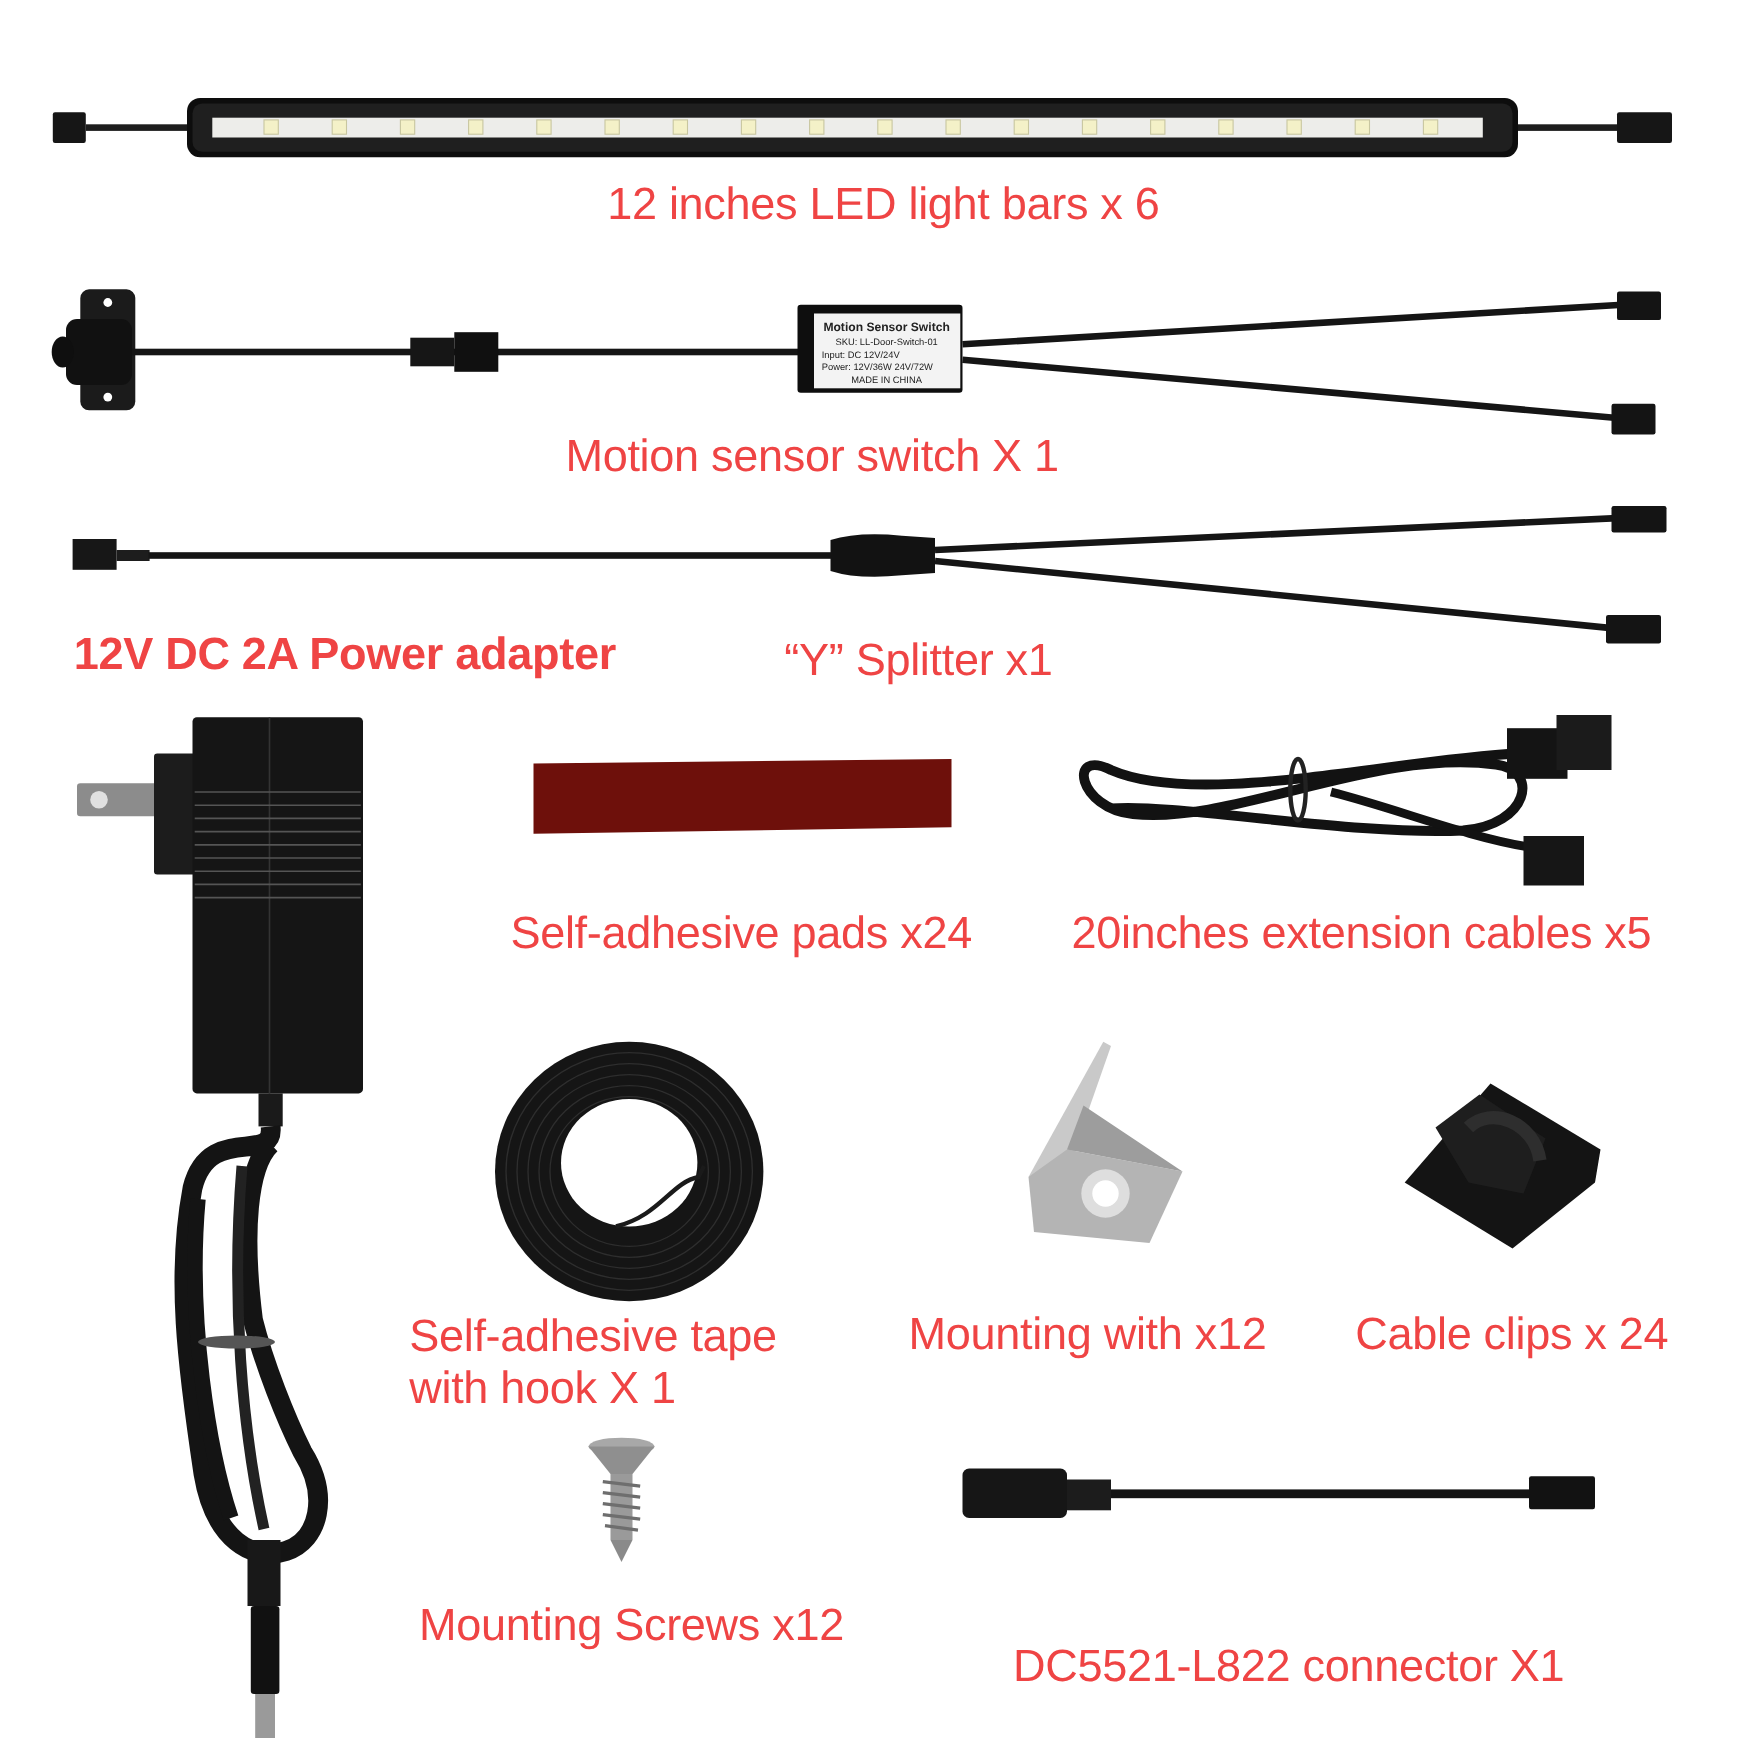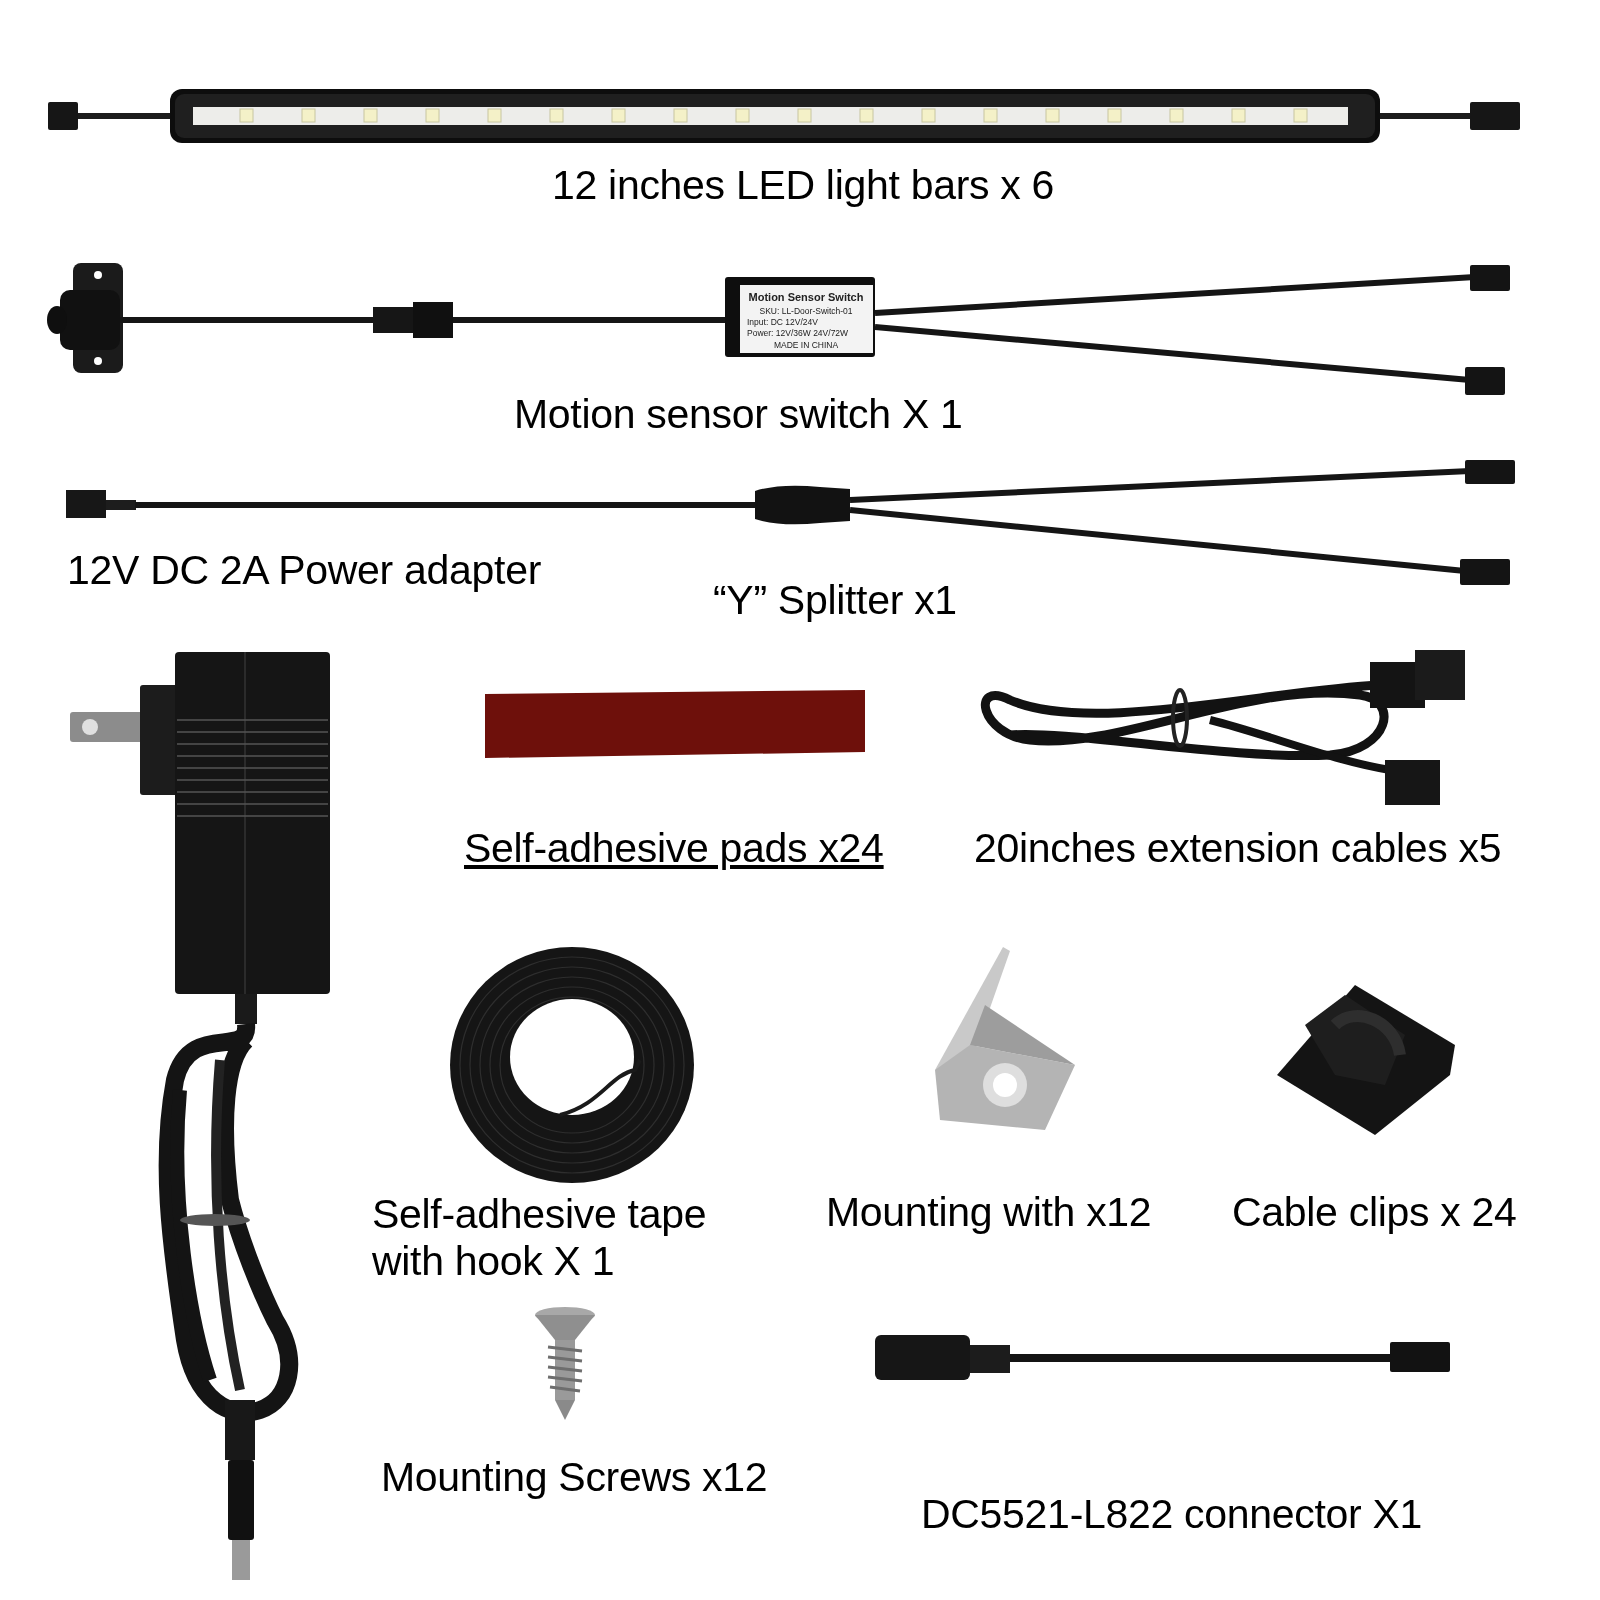"12 inches LED light bars" .label { color: #000000 -> #ef4444 }
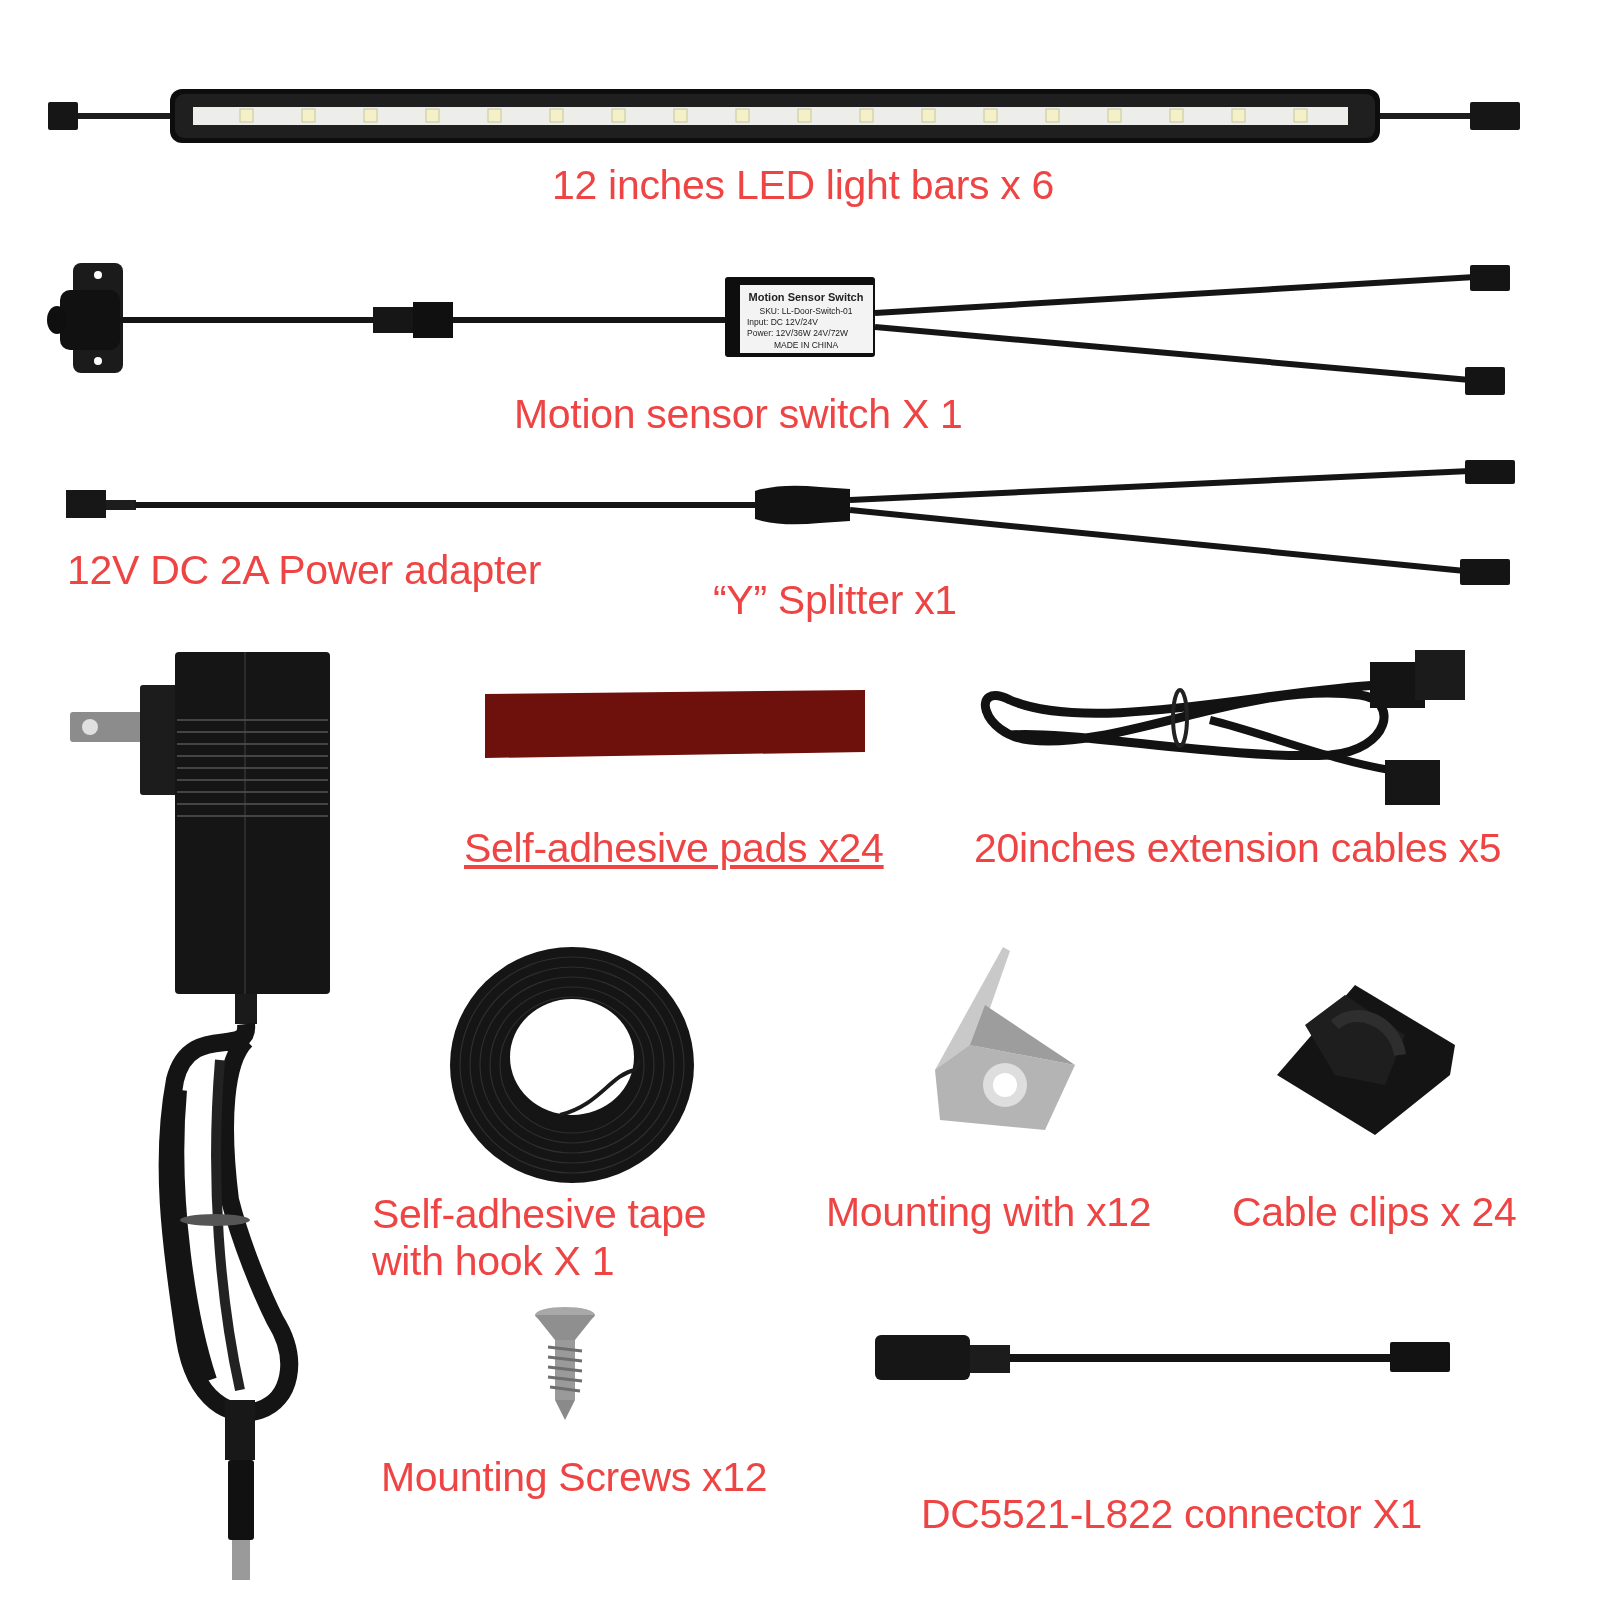"12V DC 2A Power adapter" div.label { font-weight: none -> bold; top: 548px -> 572px }
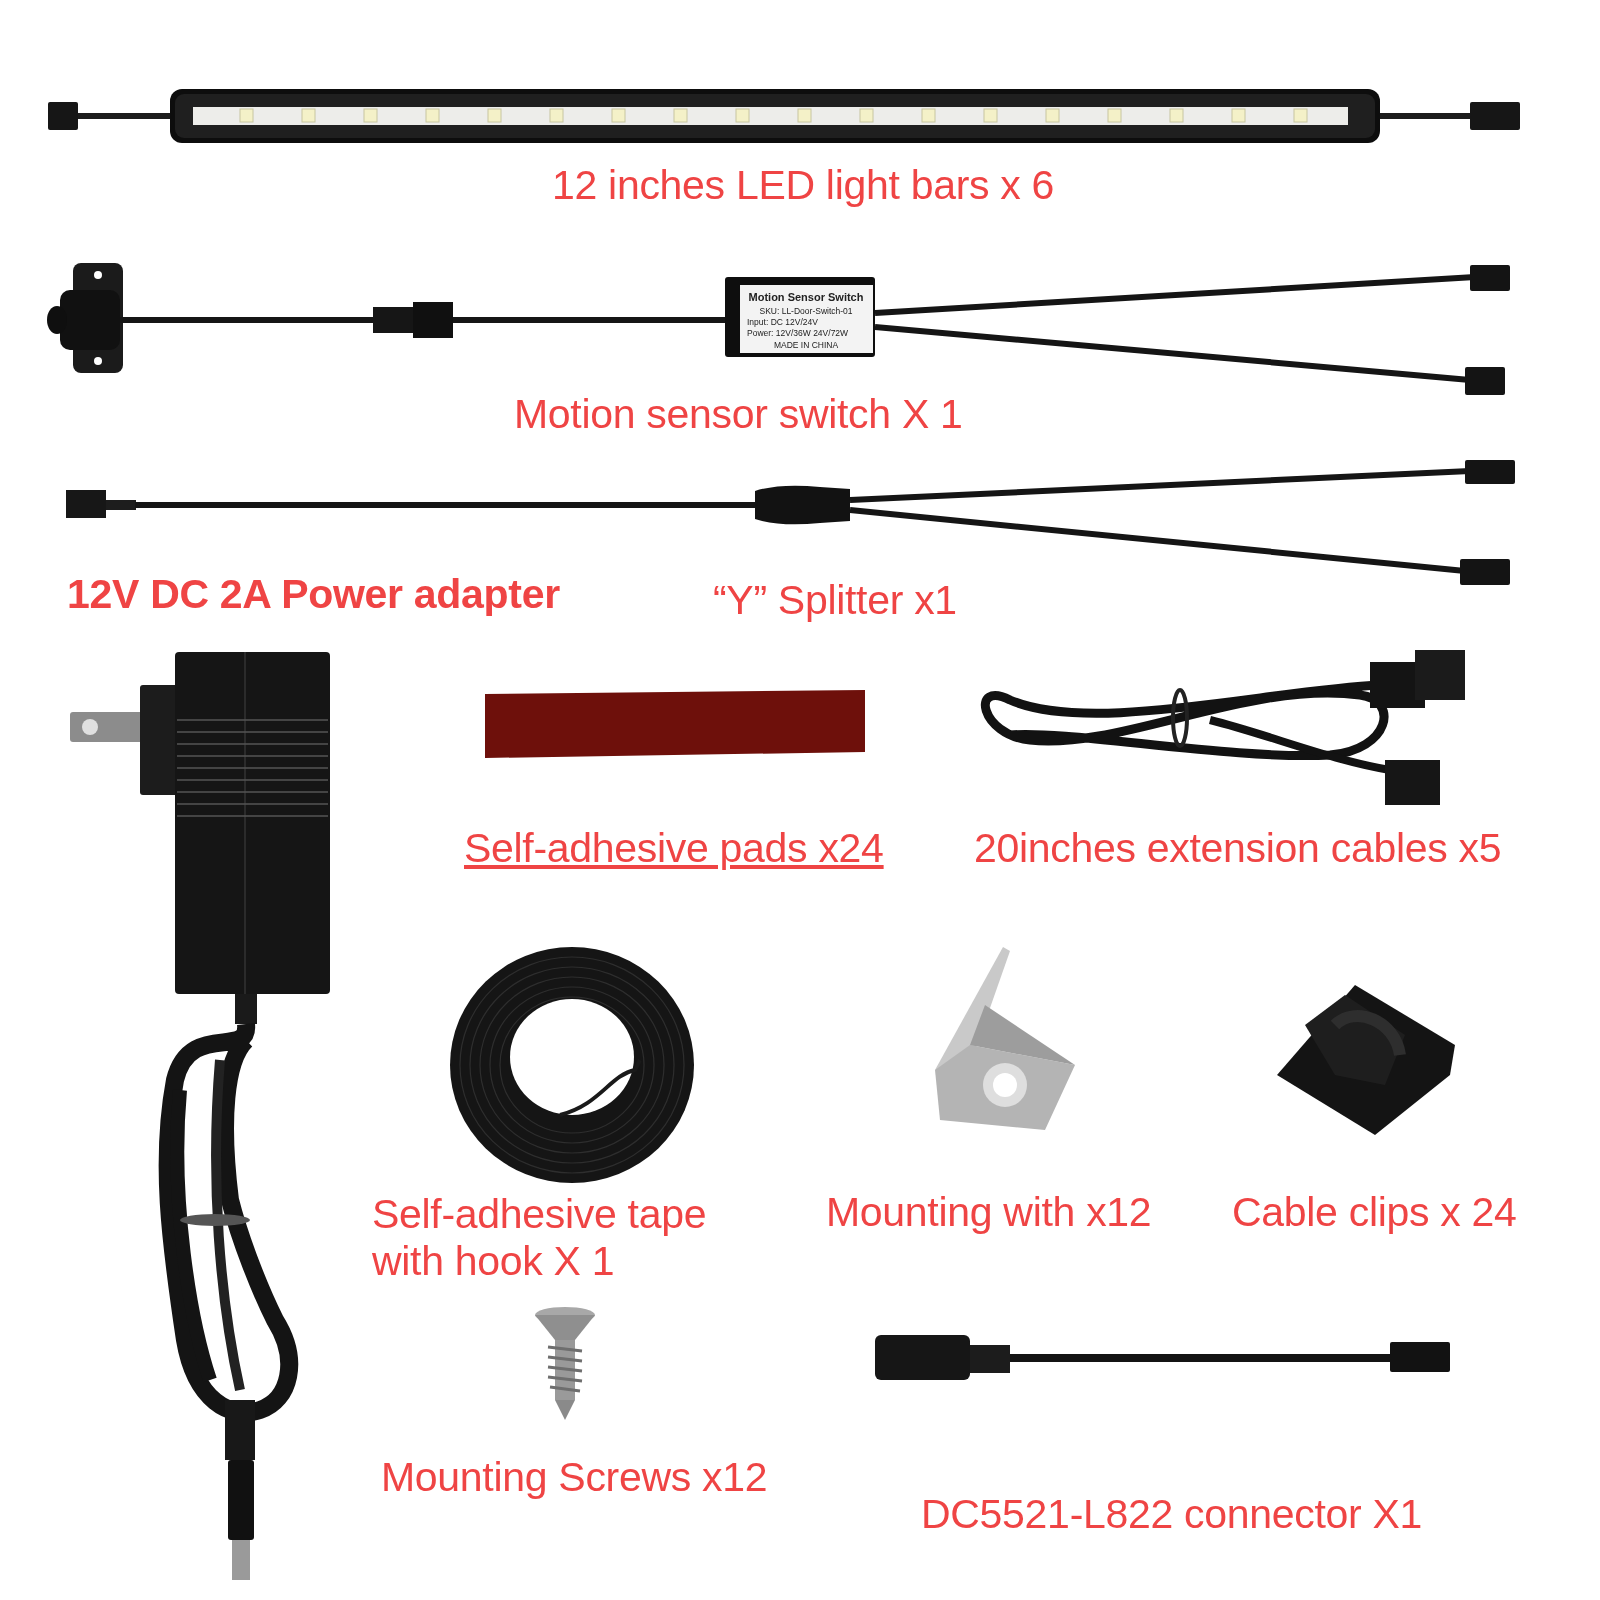"Self-adhesive pads x24" div.label { text-decoration: underline -> none }
